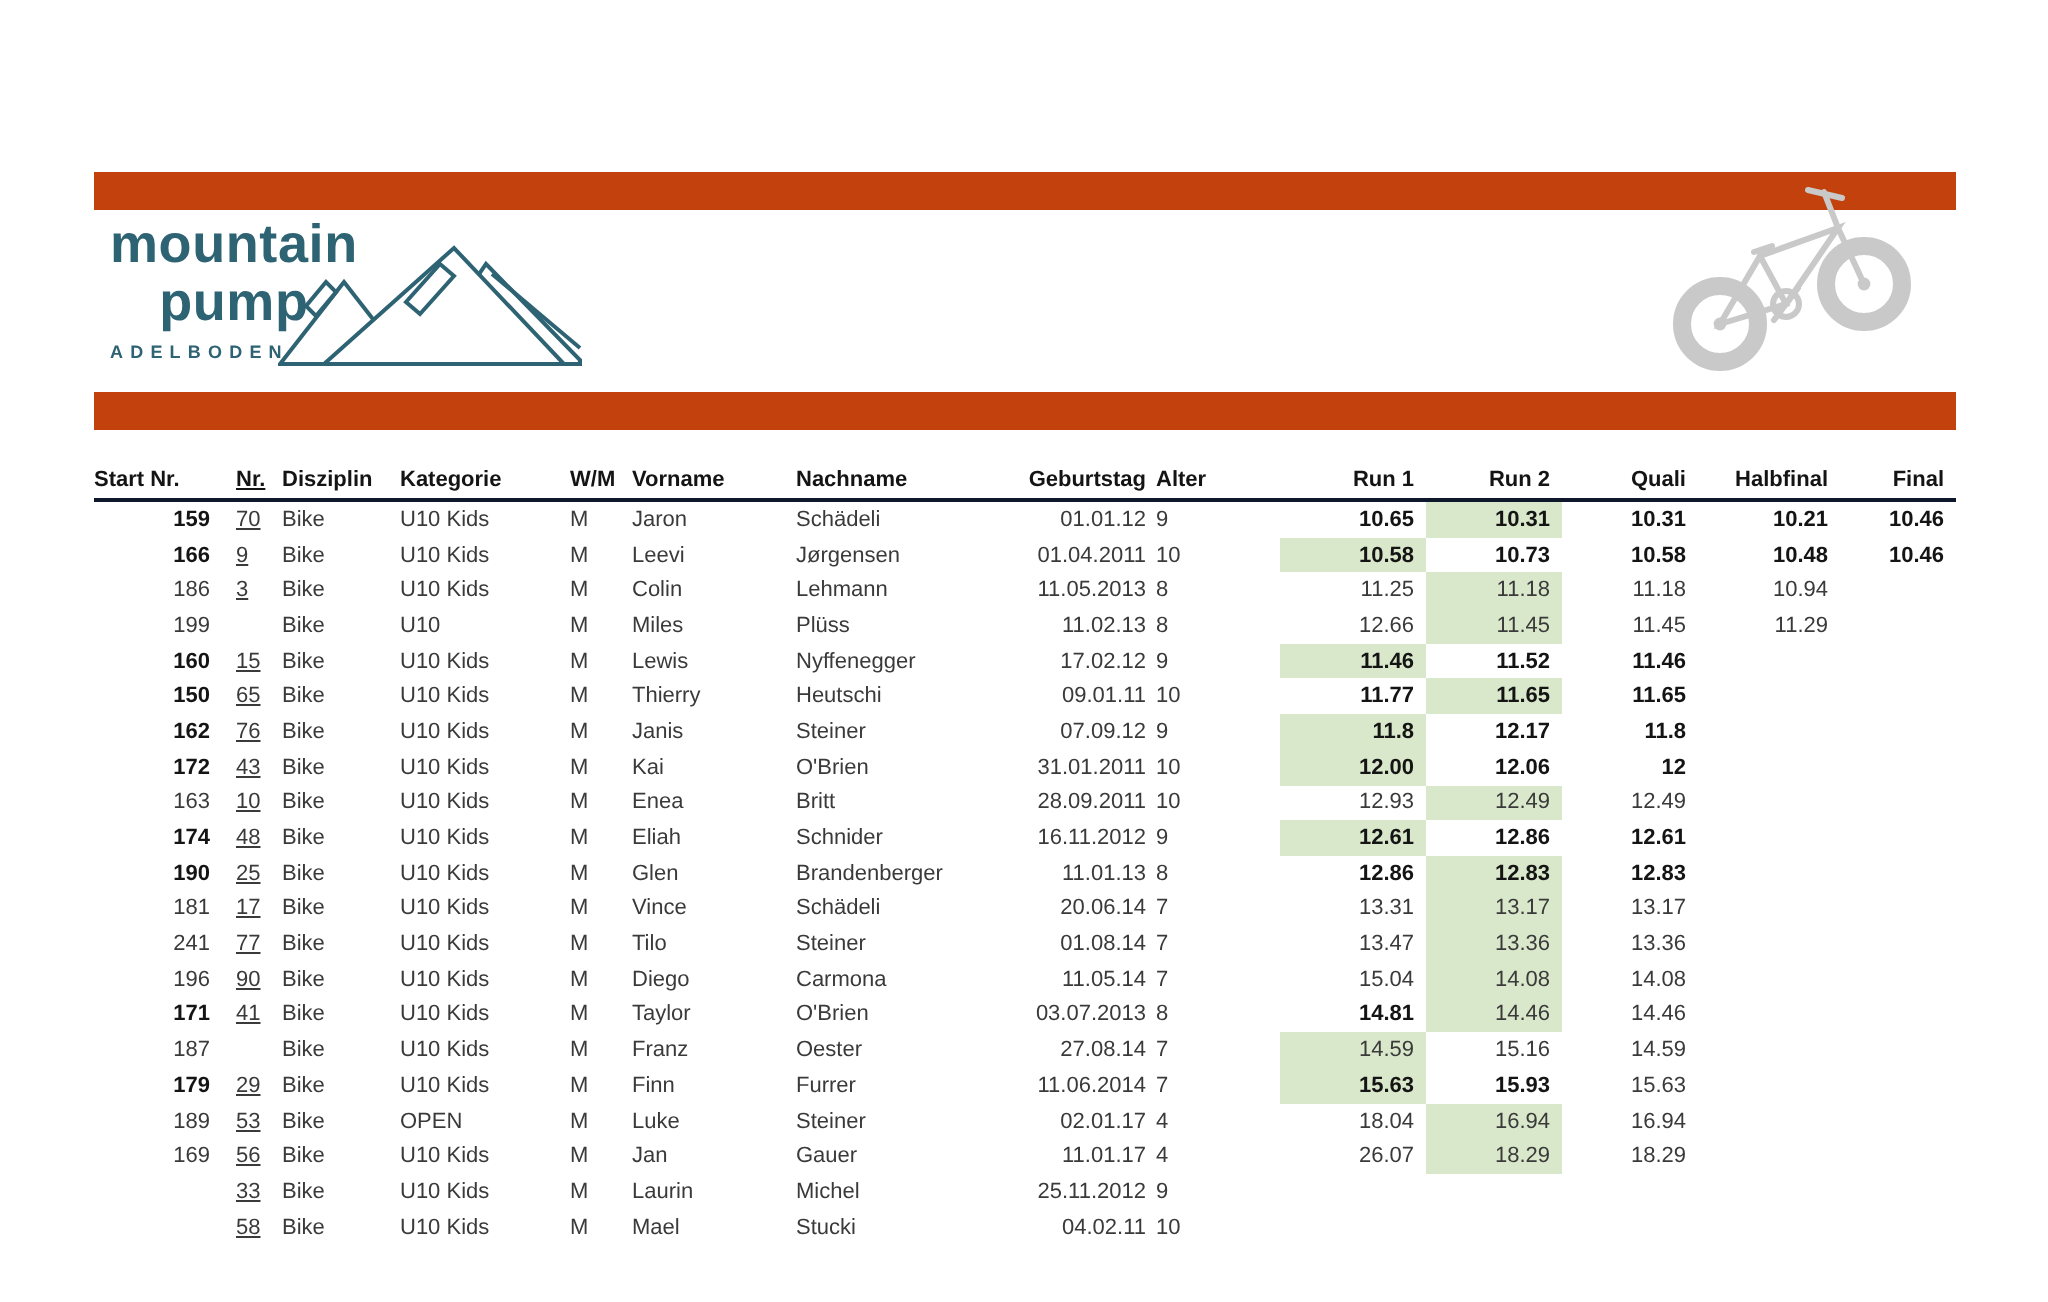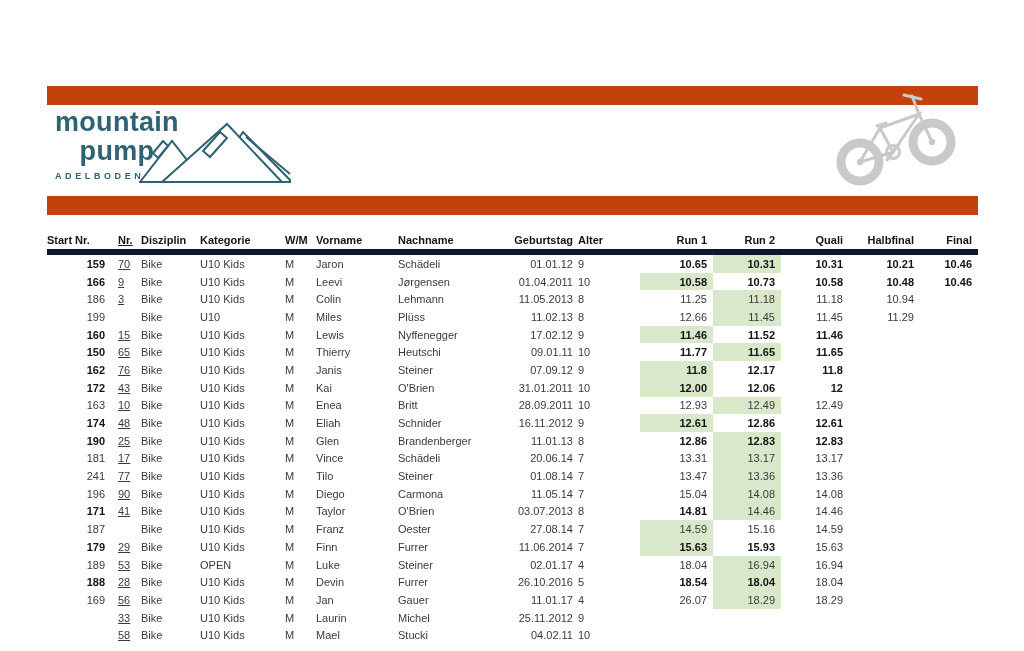"Start Nr." th { border-bottom: 6px solid #0f172a -> 2px solid #0f172a }
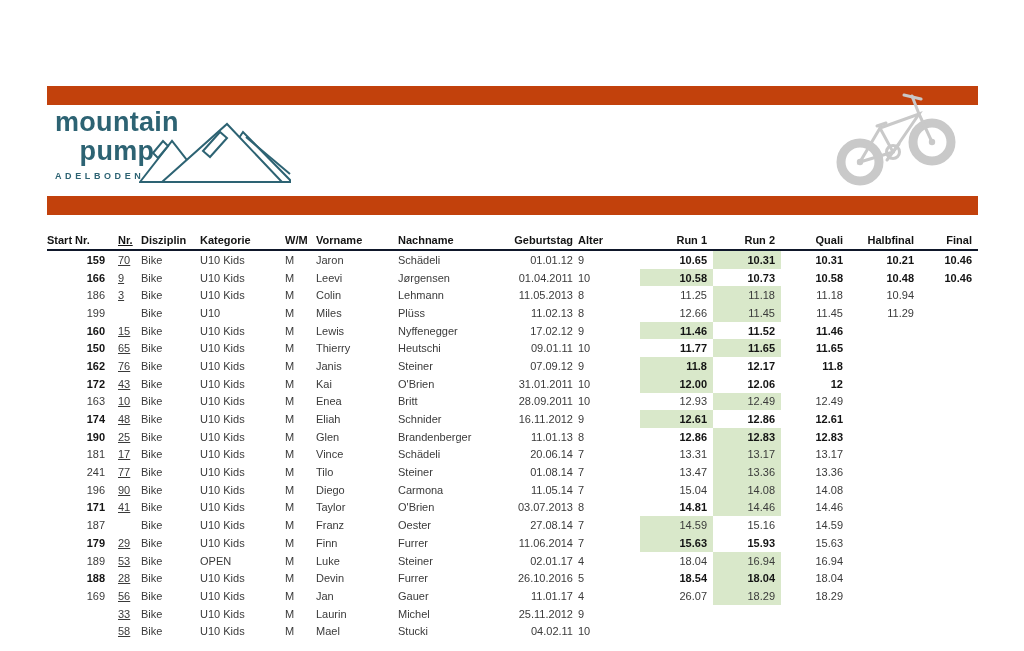"188" tr { html: <tr> <td>188</td> <td>28</td> <td>Bike</td> <td>U10 Kids</td> <td>M</td> <td>Devin</td> <td>Furrer</td> <td>26.10.2016</td> <td>5</td> <td>18.54</td> <td>18.04</td> <td>18.04</td> <td></td> <td></td> </tr> -> none }
